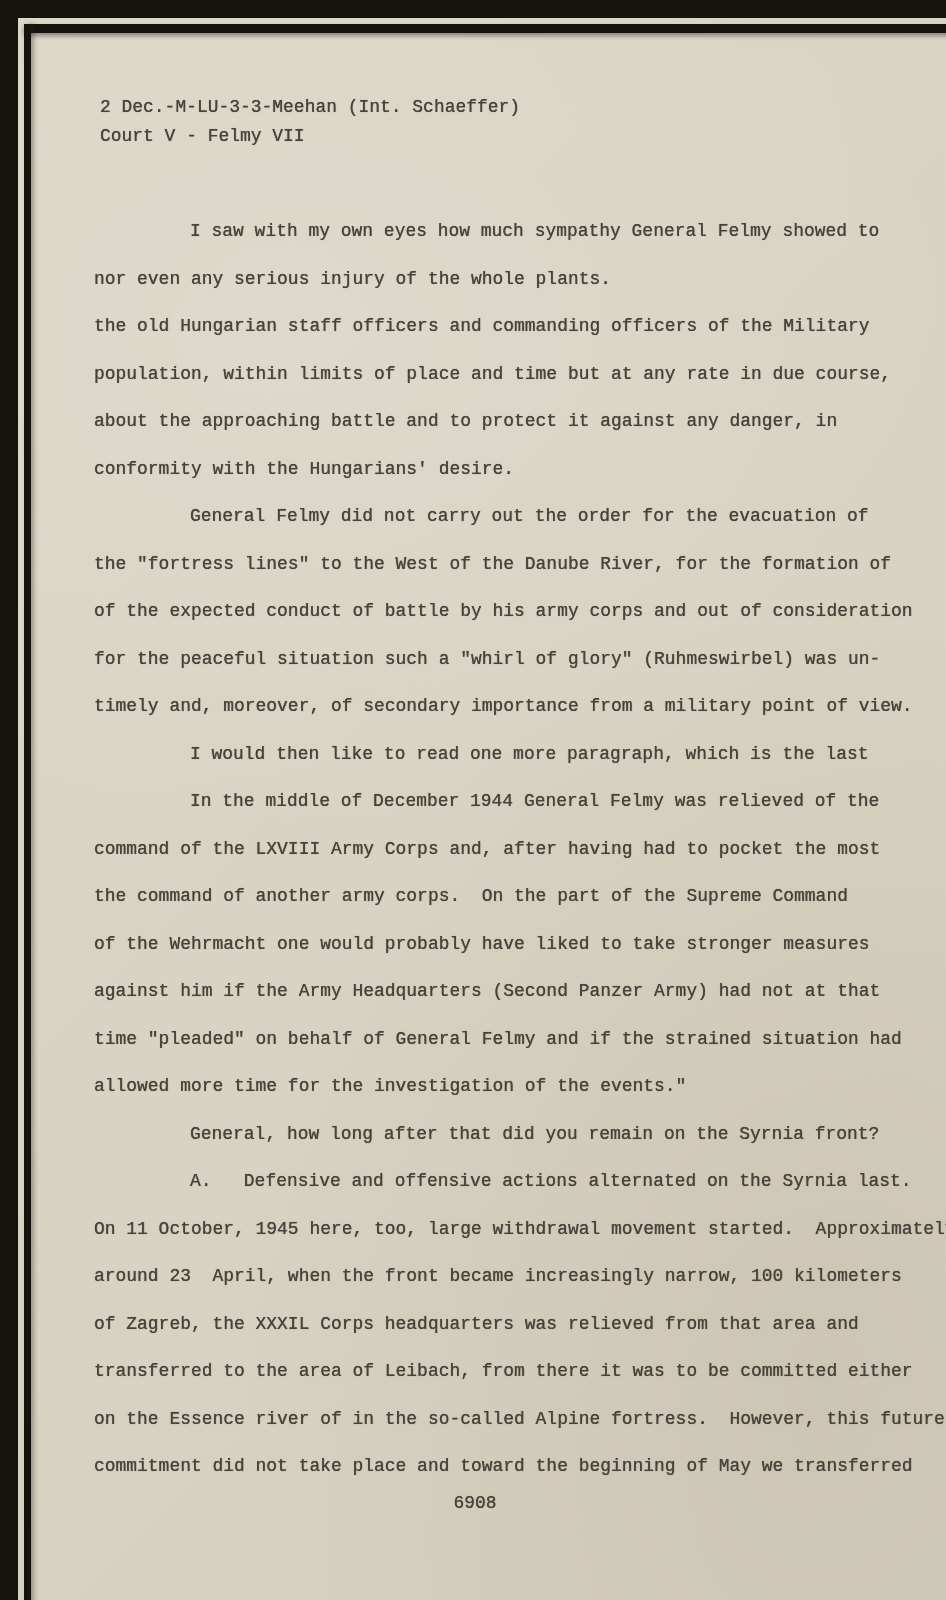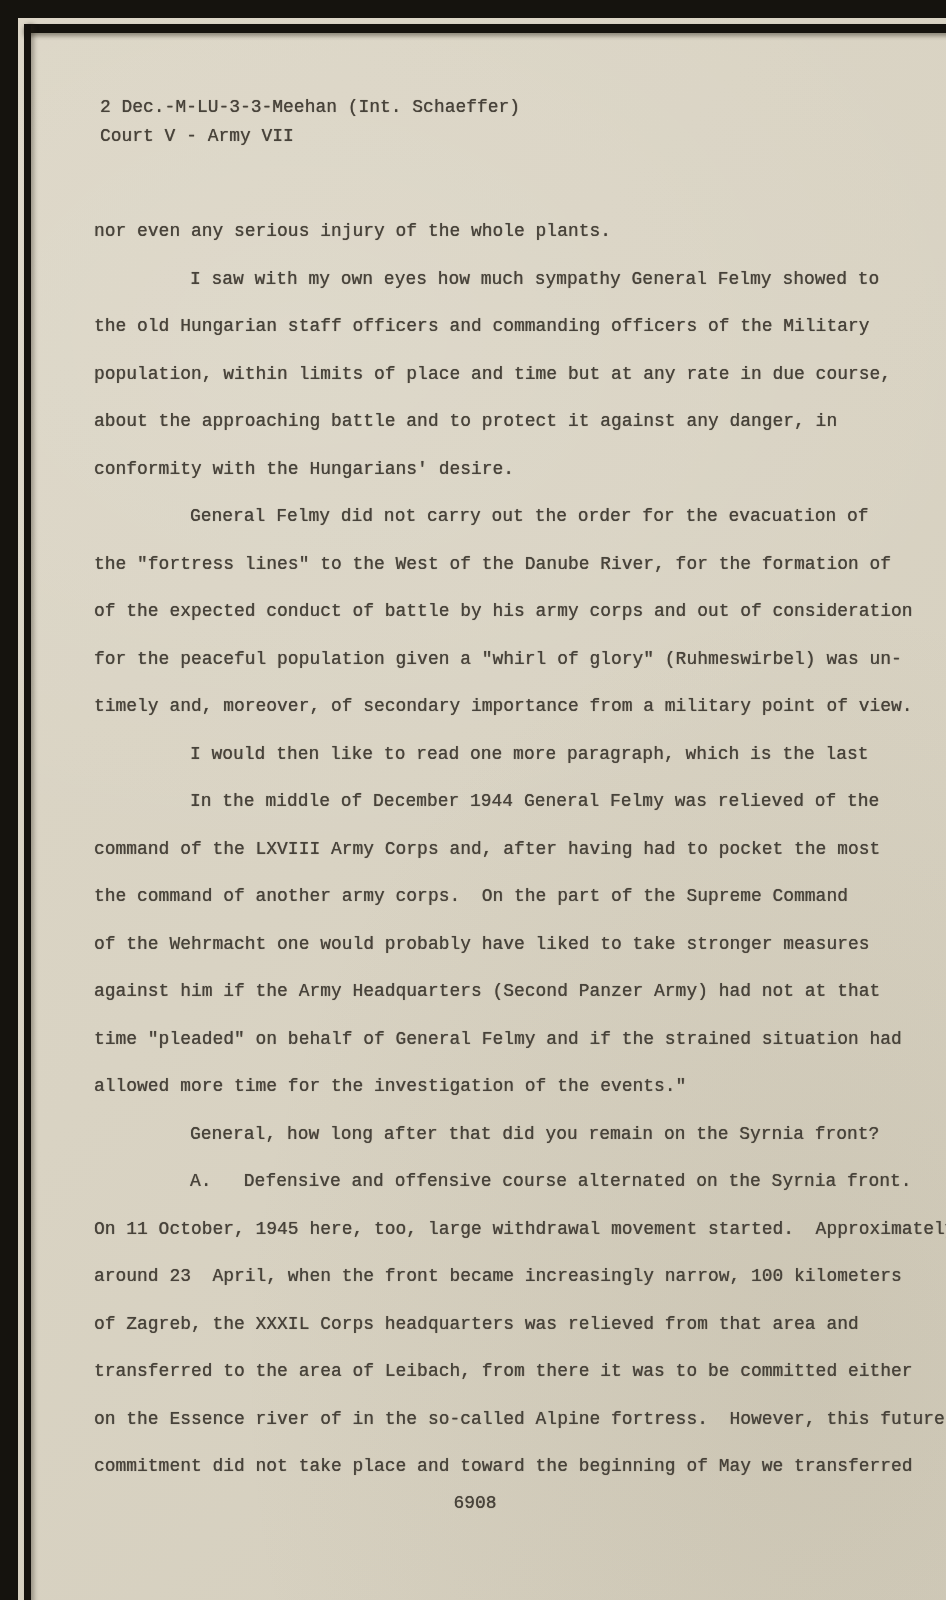"Court V - Army VII" div.typed { text: Army -> Felmy }
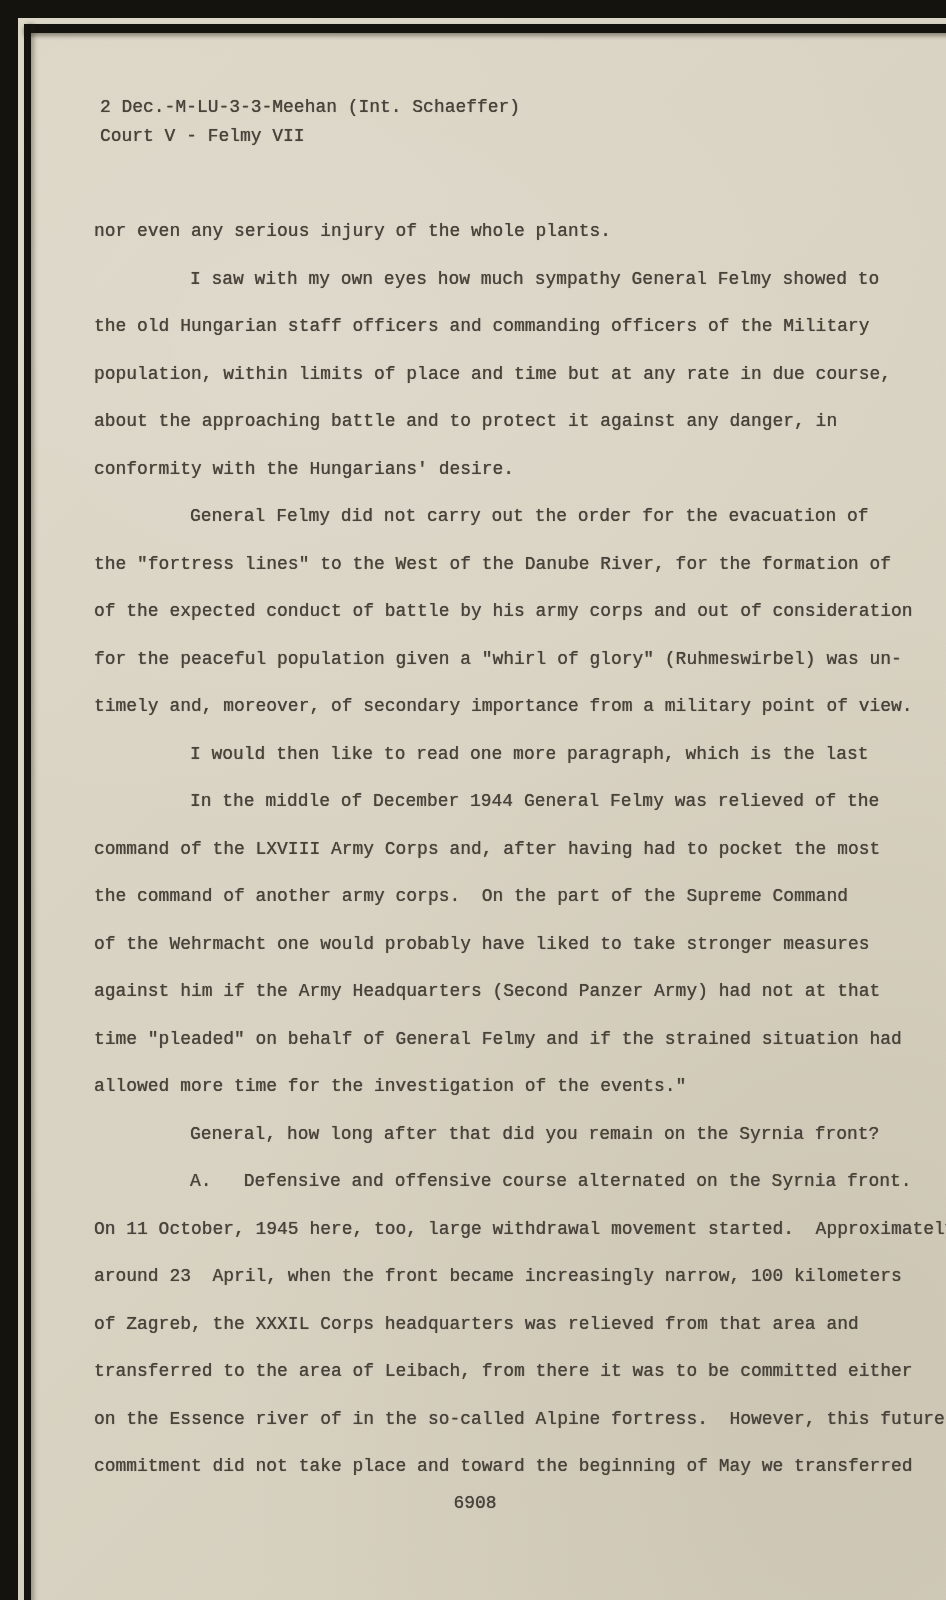"nor even any serious injury" div.typed { order: before "I saw with my own" -> after "I saw with my own" }
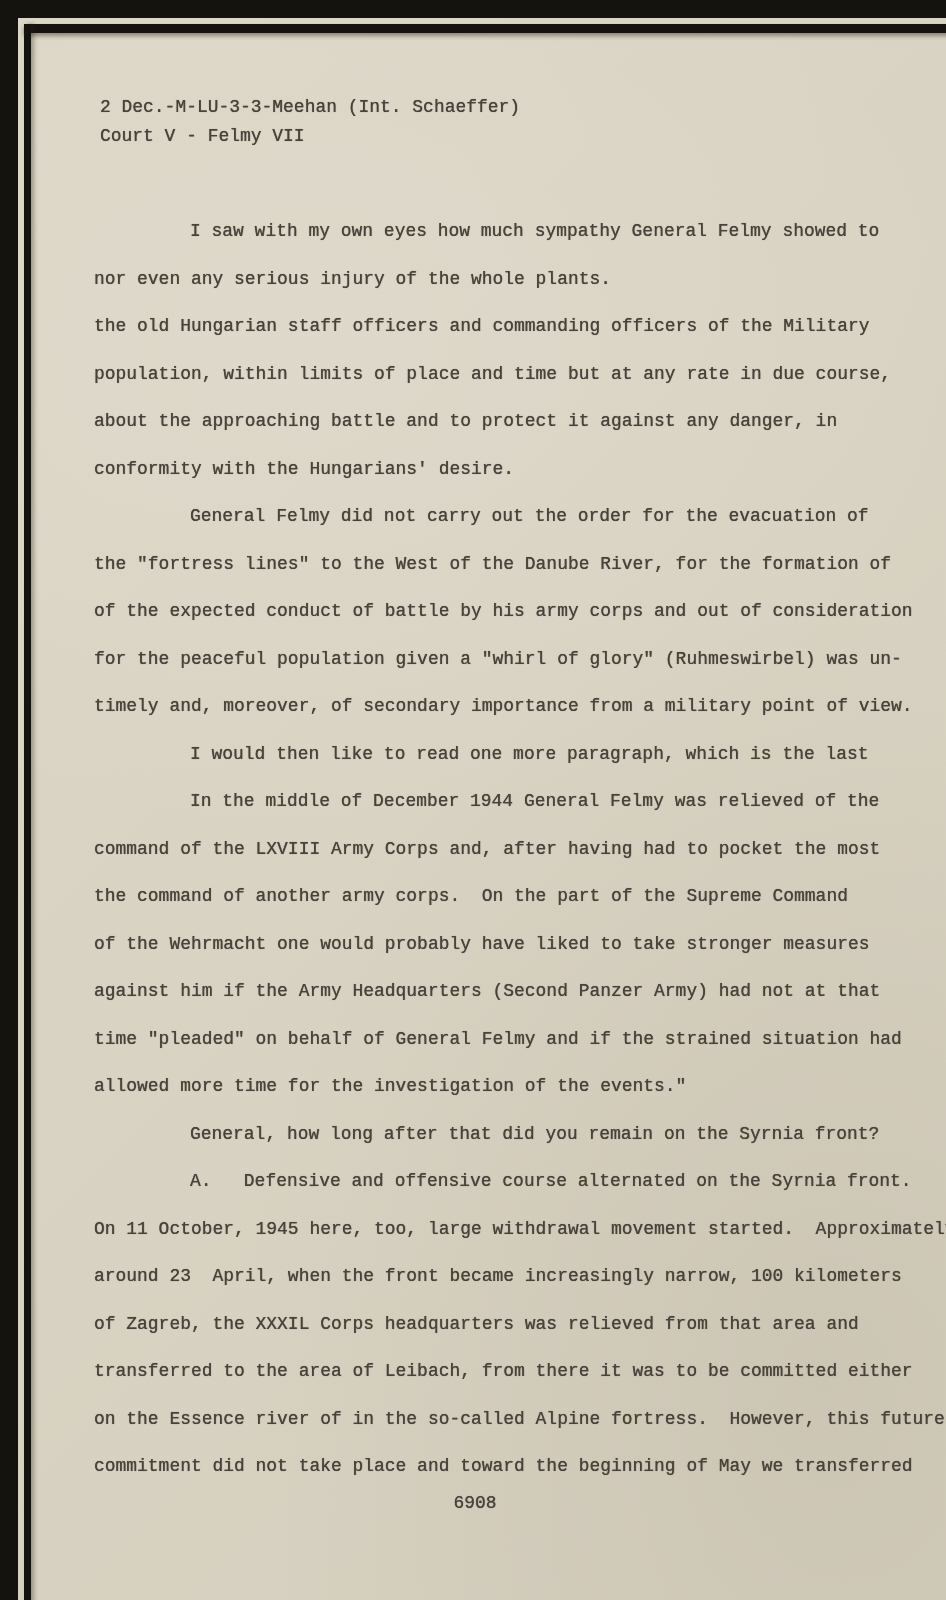"for the peaceful population given" div.typed { text: population given -> situation such }
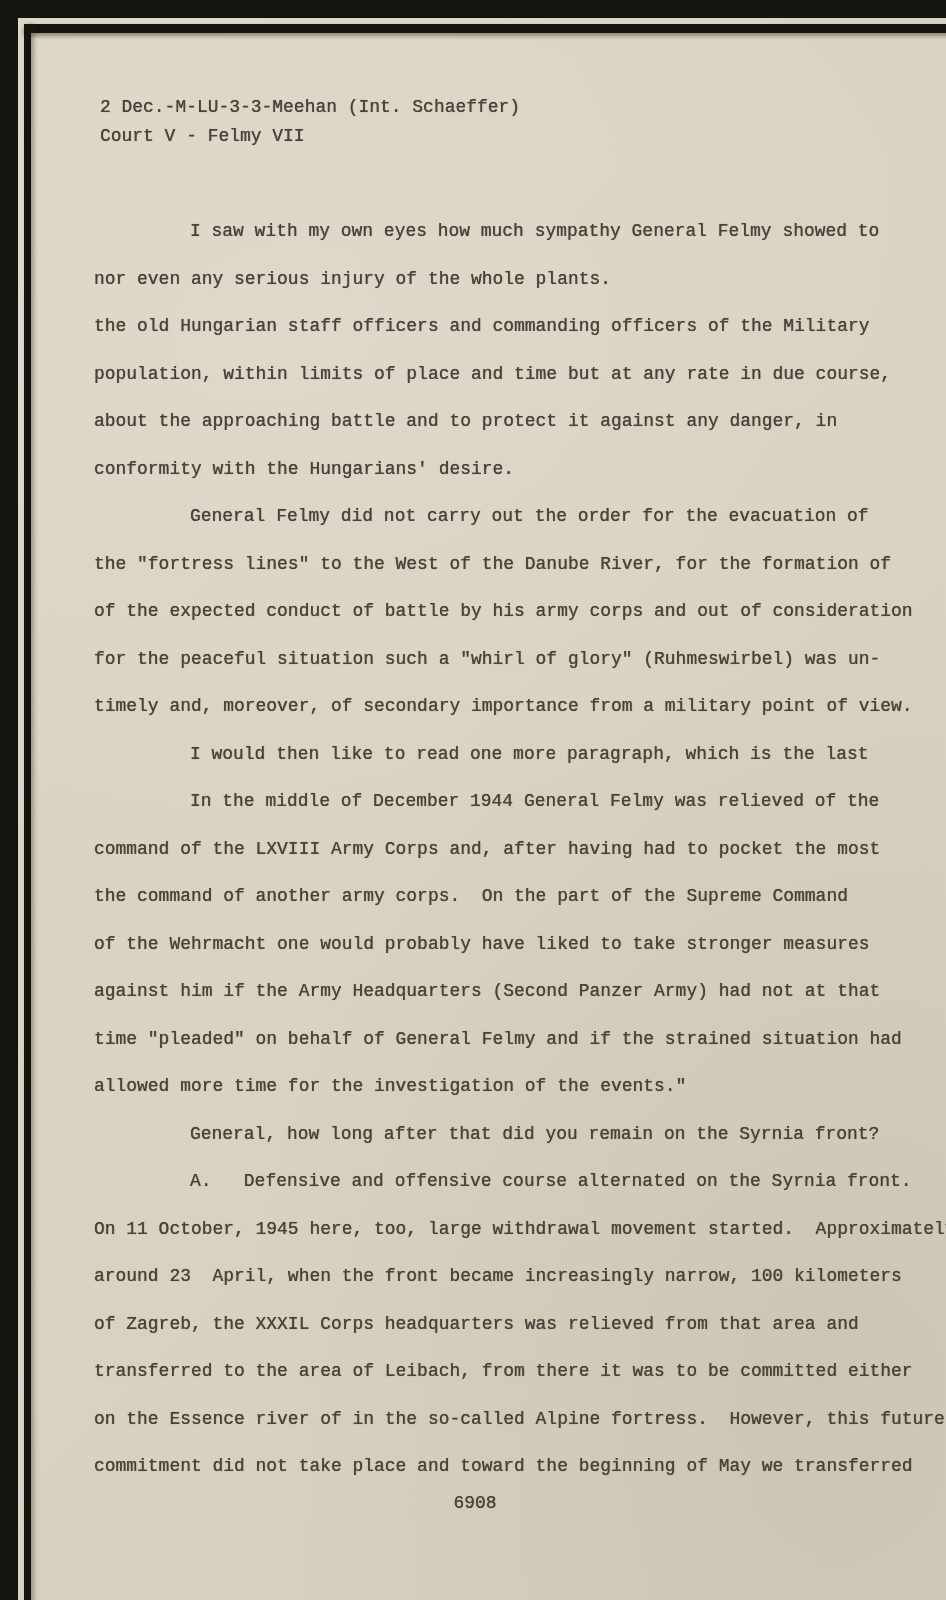"A. Defensive and offensive course" div.typed { text: course alternated on the Syrnia front -> actions alternated on the Syrnia last }
